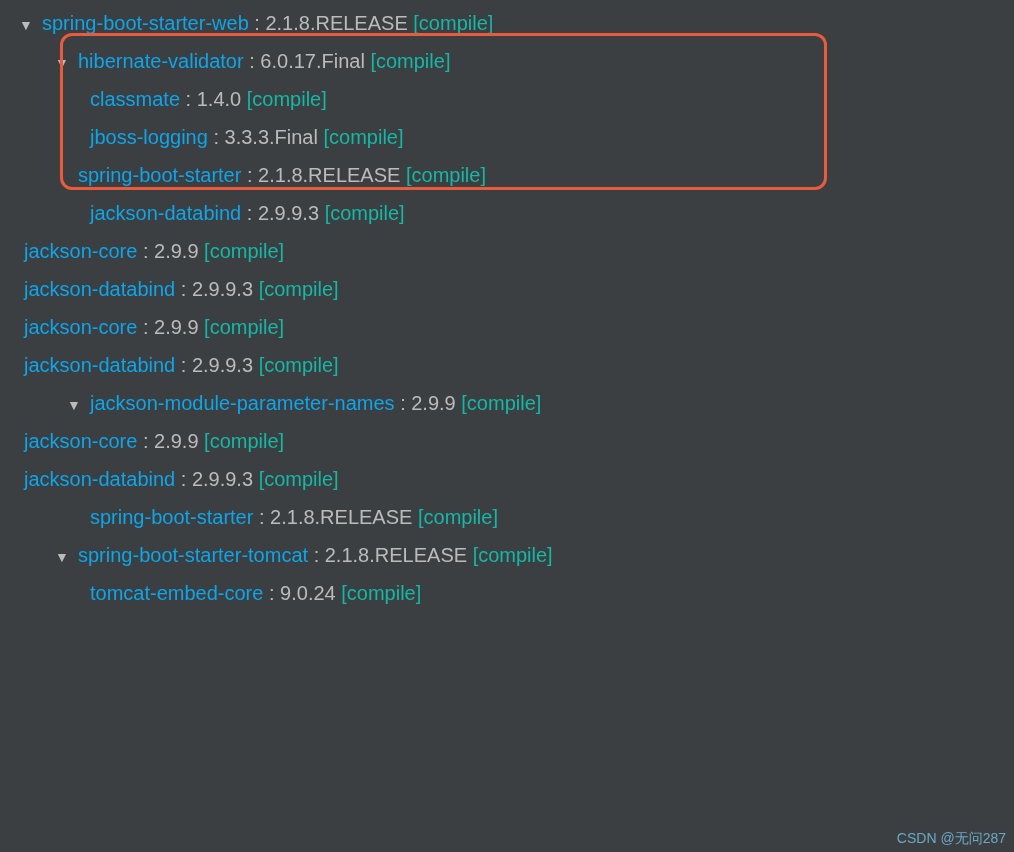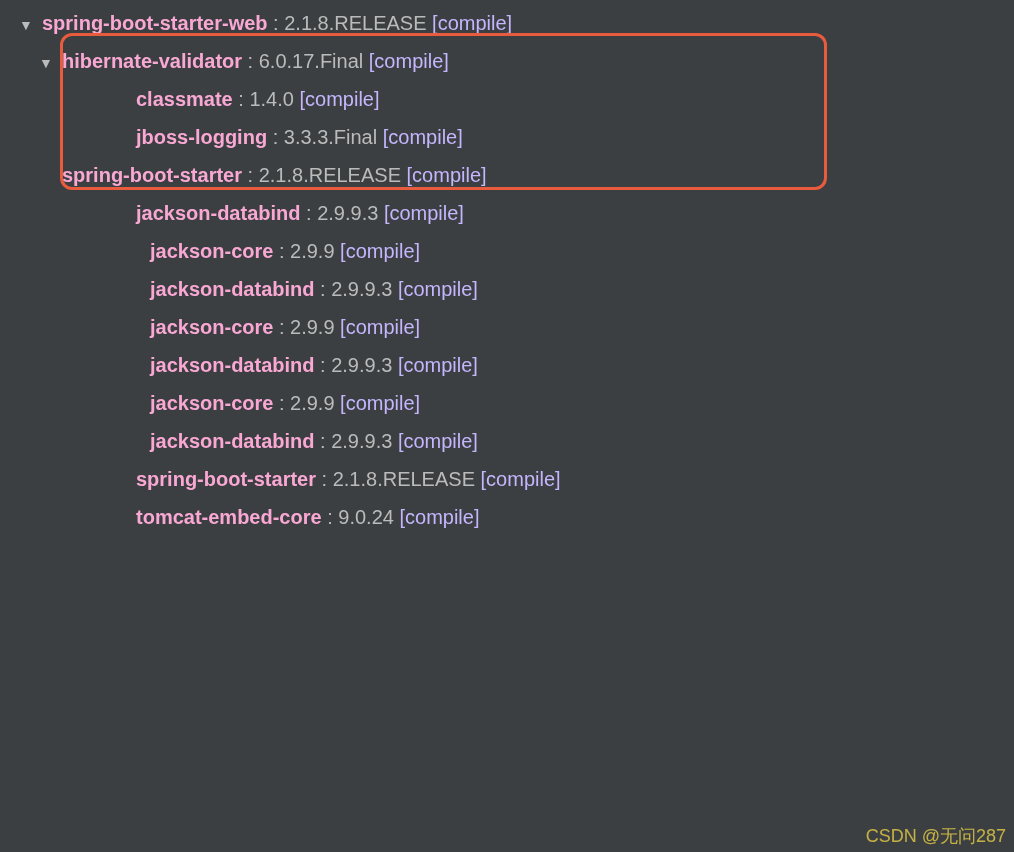"spring-boot-starter-web" .name { color: #f9a8d4 -> #0ea5e9; font-weight: bold -> normal }
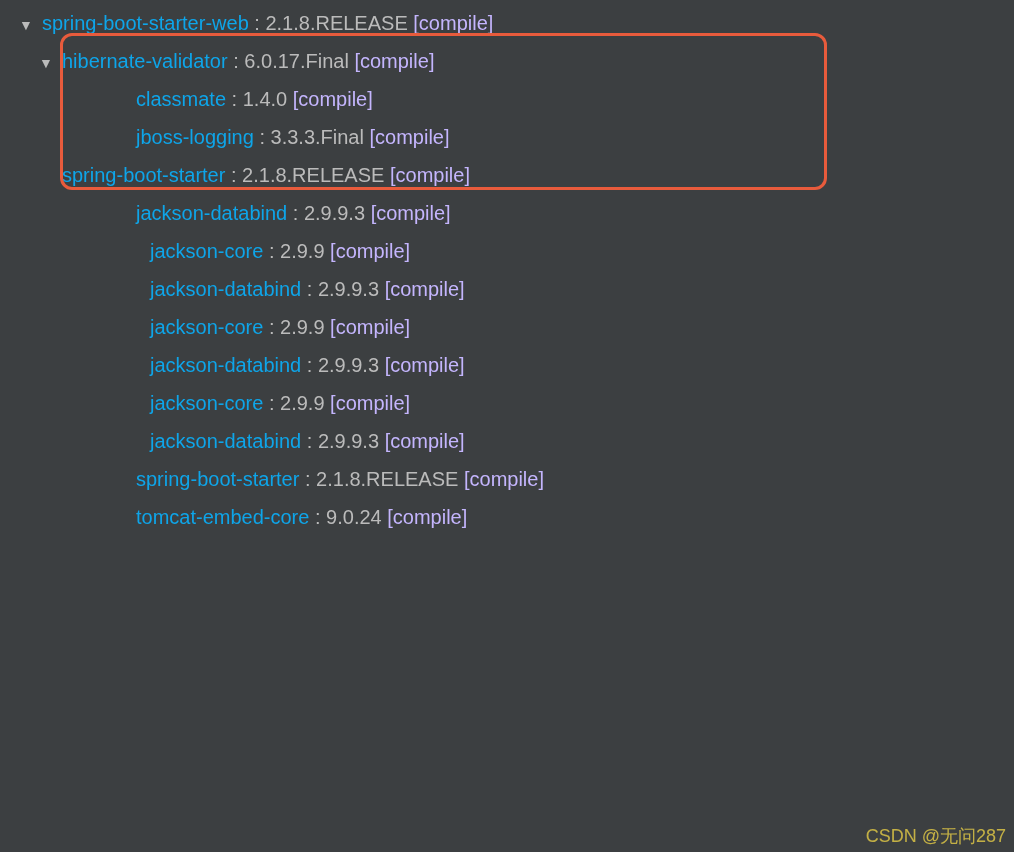"[compile]" .scope { color: #c4b5fd -> #14b8a6 }
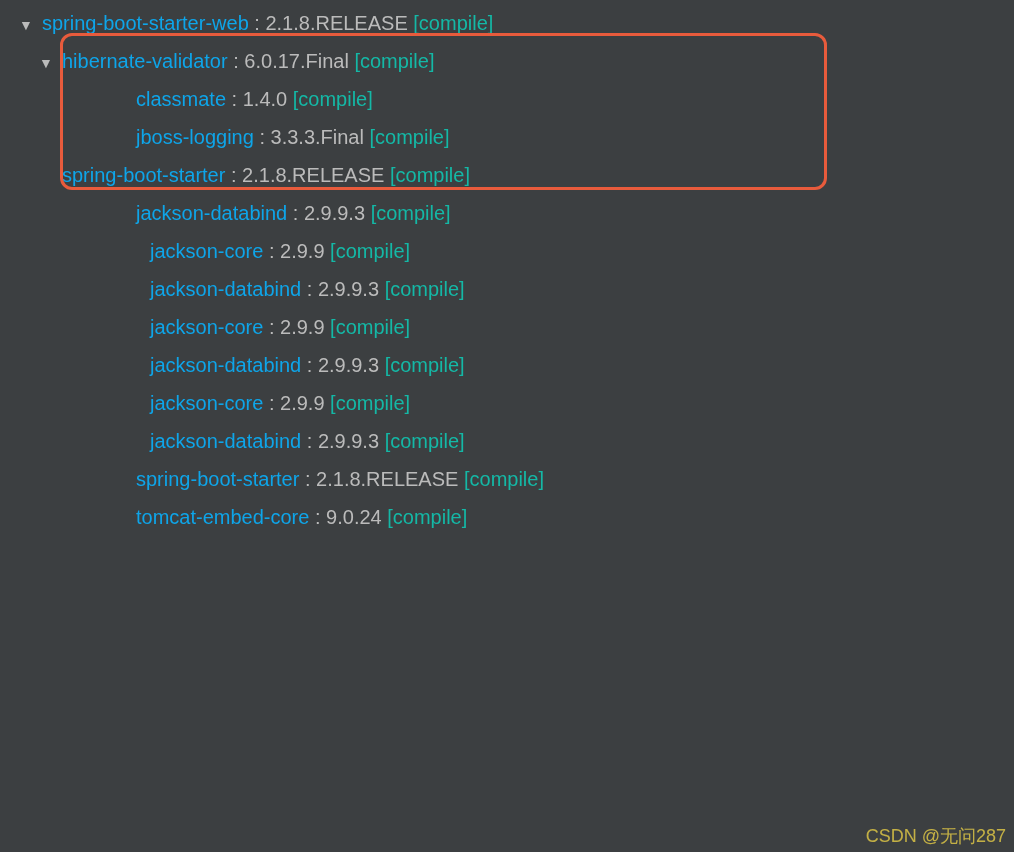"▼ hibernate-validator : 6.0.17.Final" .indent-1 { padding-left: 38px -> 54px }
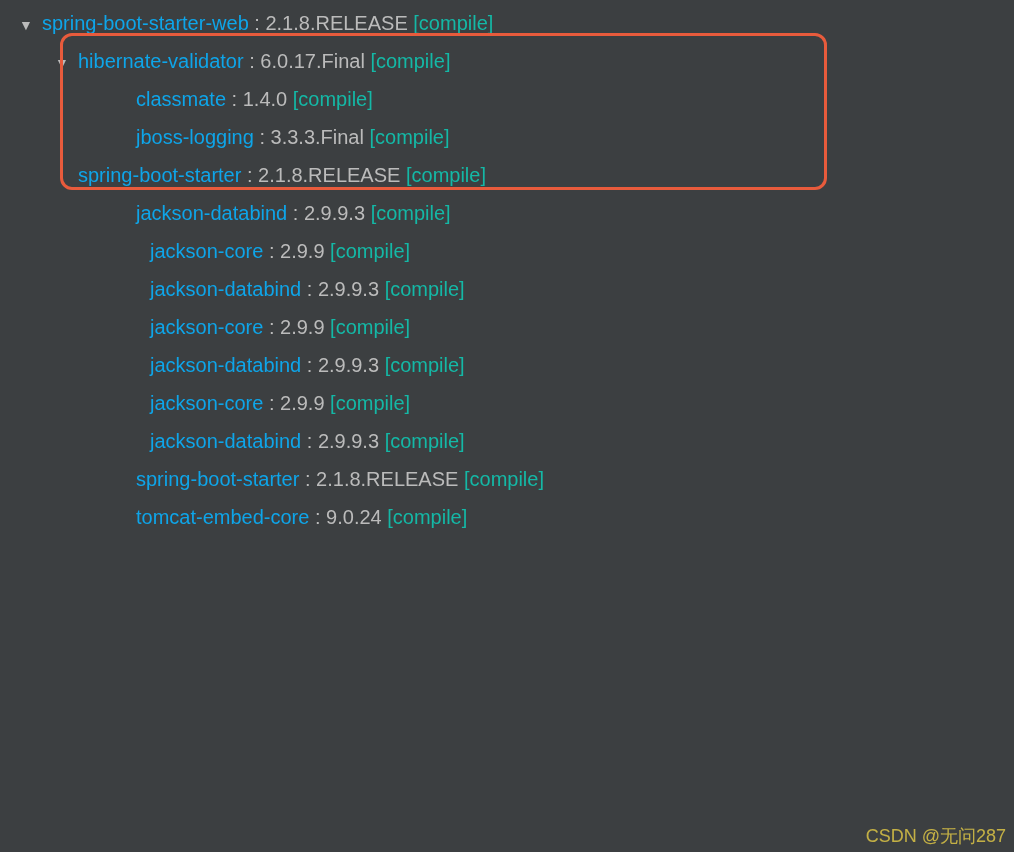"classmate : 1.4.0 [compile]" .indent-2 { margin-left: 46px -> none }
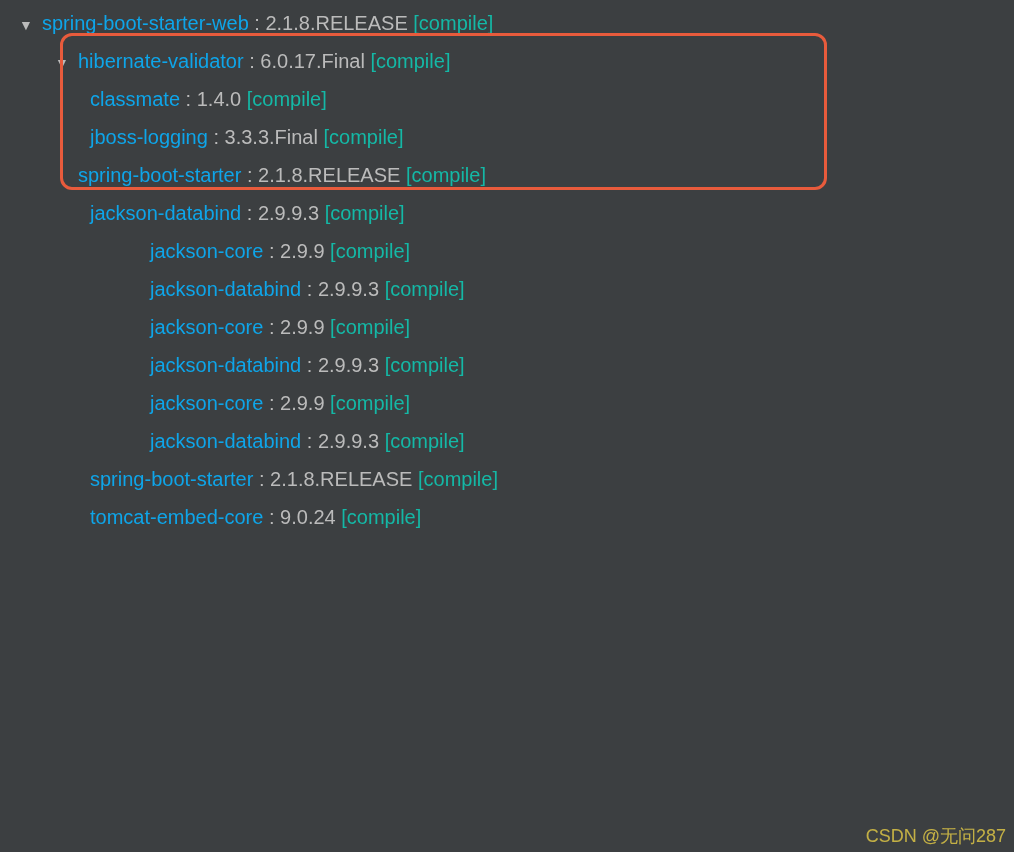"jackson-core : 2.9.9 [compile]" .indent-3 { padding-left: 126px -> none }
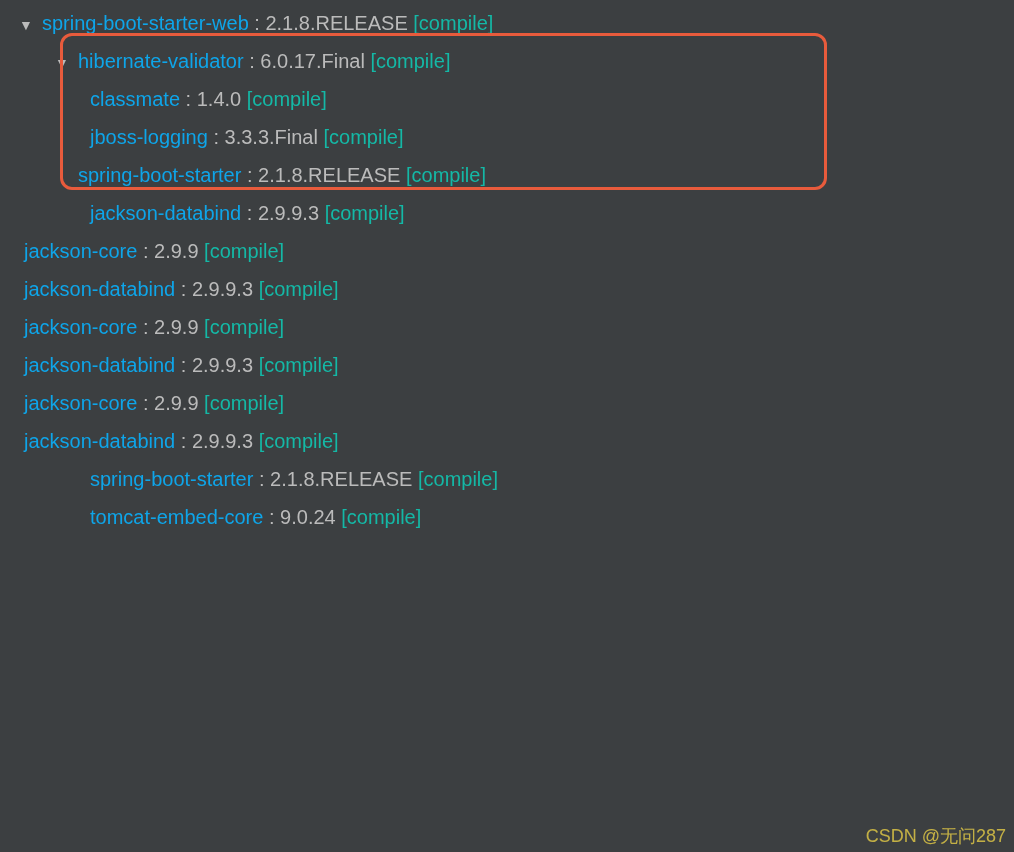"▼ jackson-module-parameter-names : 2.9.9" div.tree-node { html: none -> <div><span>▼</span><span>jackson-module-parameter-names</span><span> : </span><span>2.9.9</span><span> </span><span>[compile]</span></div> }
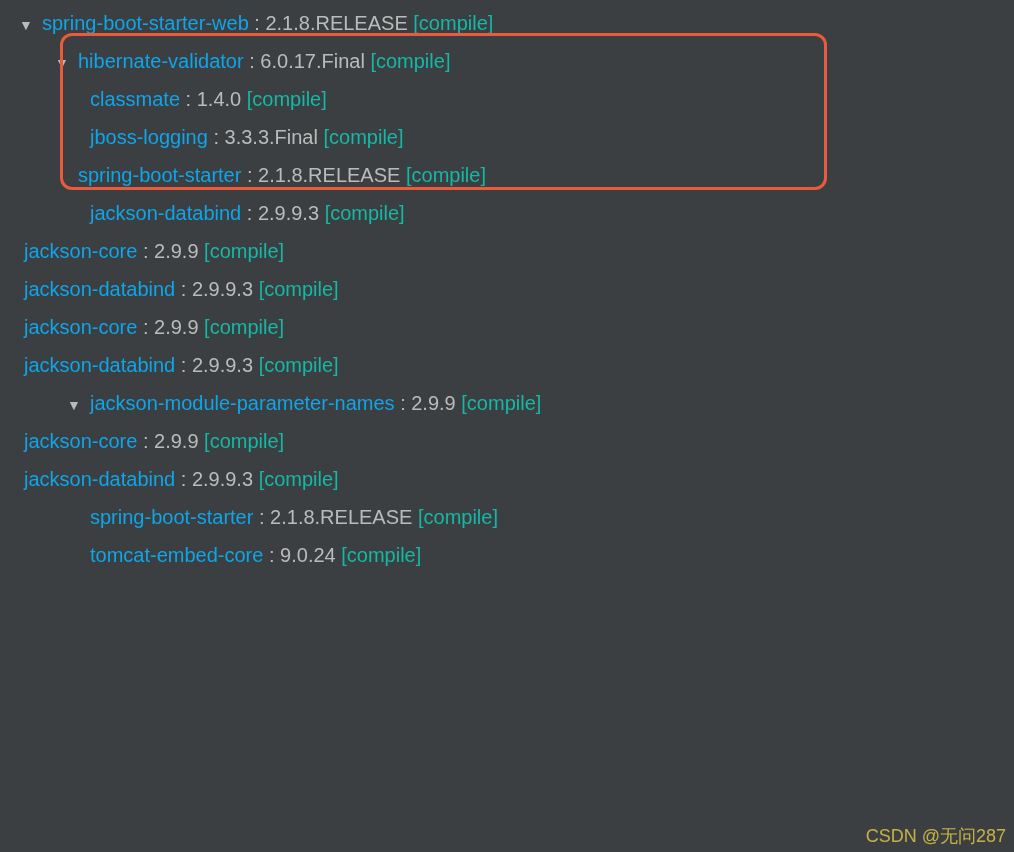"▼ spring-boot-starter-tomcat :" div.tree-node { html: none -> <div><span>▼</span><span>spring-boot-starter-tomcat</span><span> : </span><span>2.1.8.RELEASE</span><span> </span><span>[compile]</span></div> }
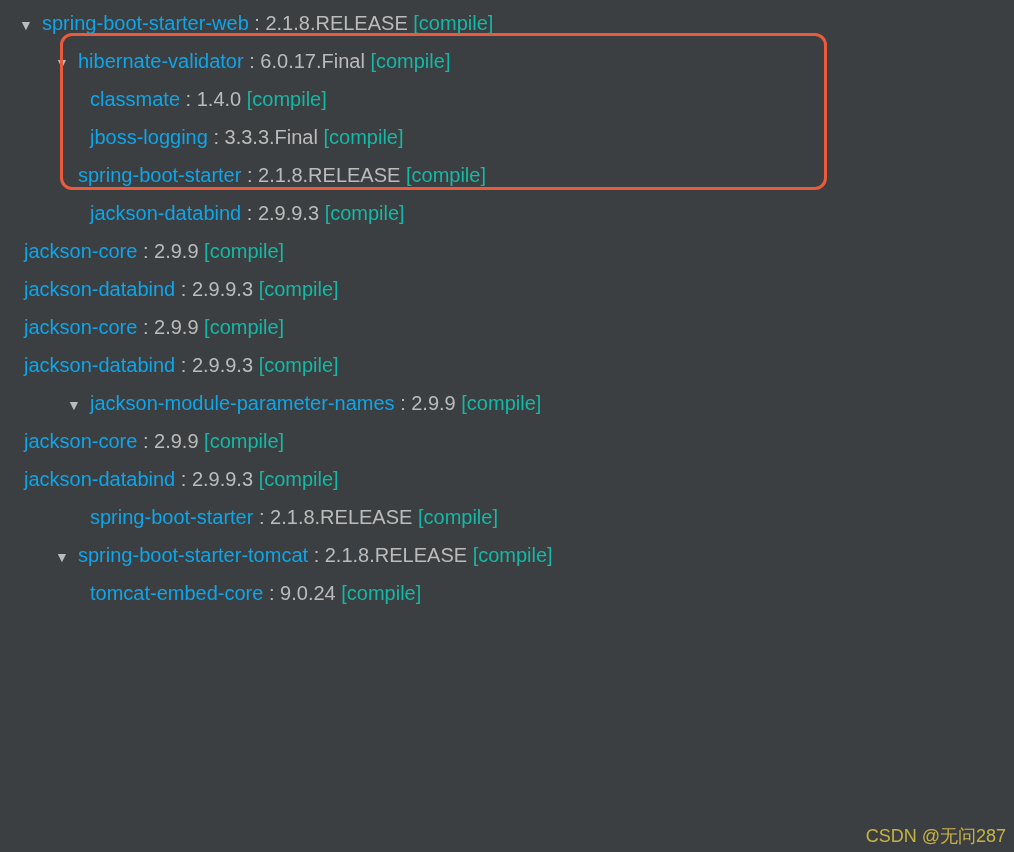"CSDN @无问287" .watermark { color: #fde047 -> #7dd3fc; font-size: 18px -> 14px }
